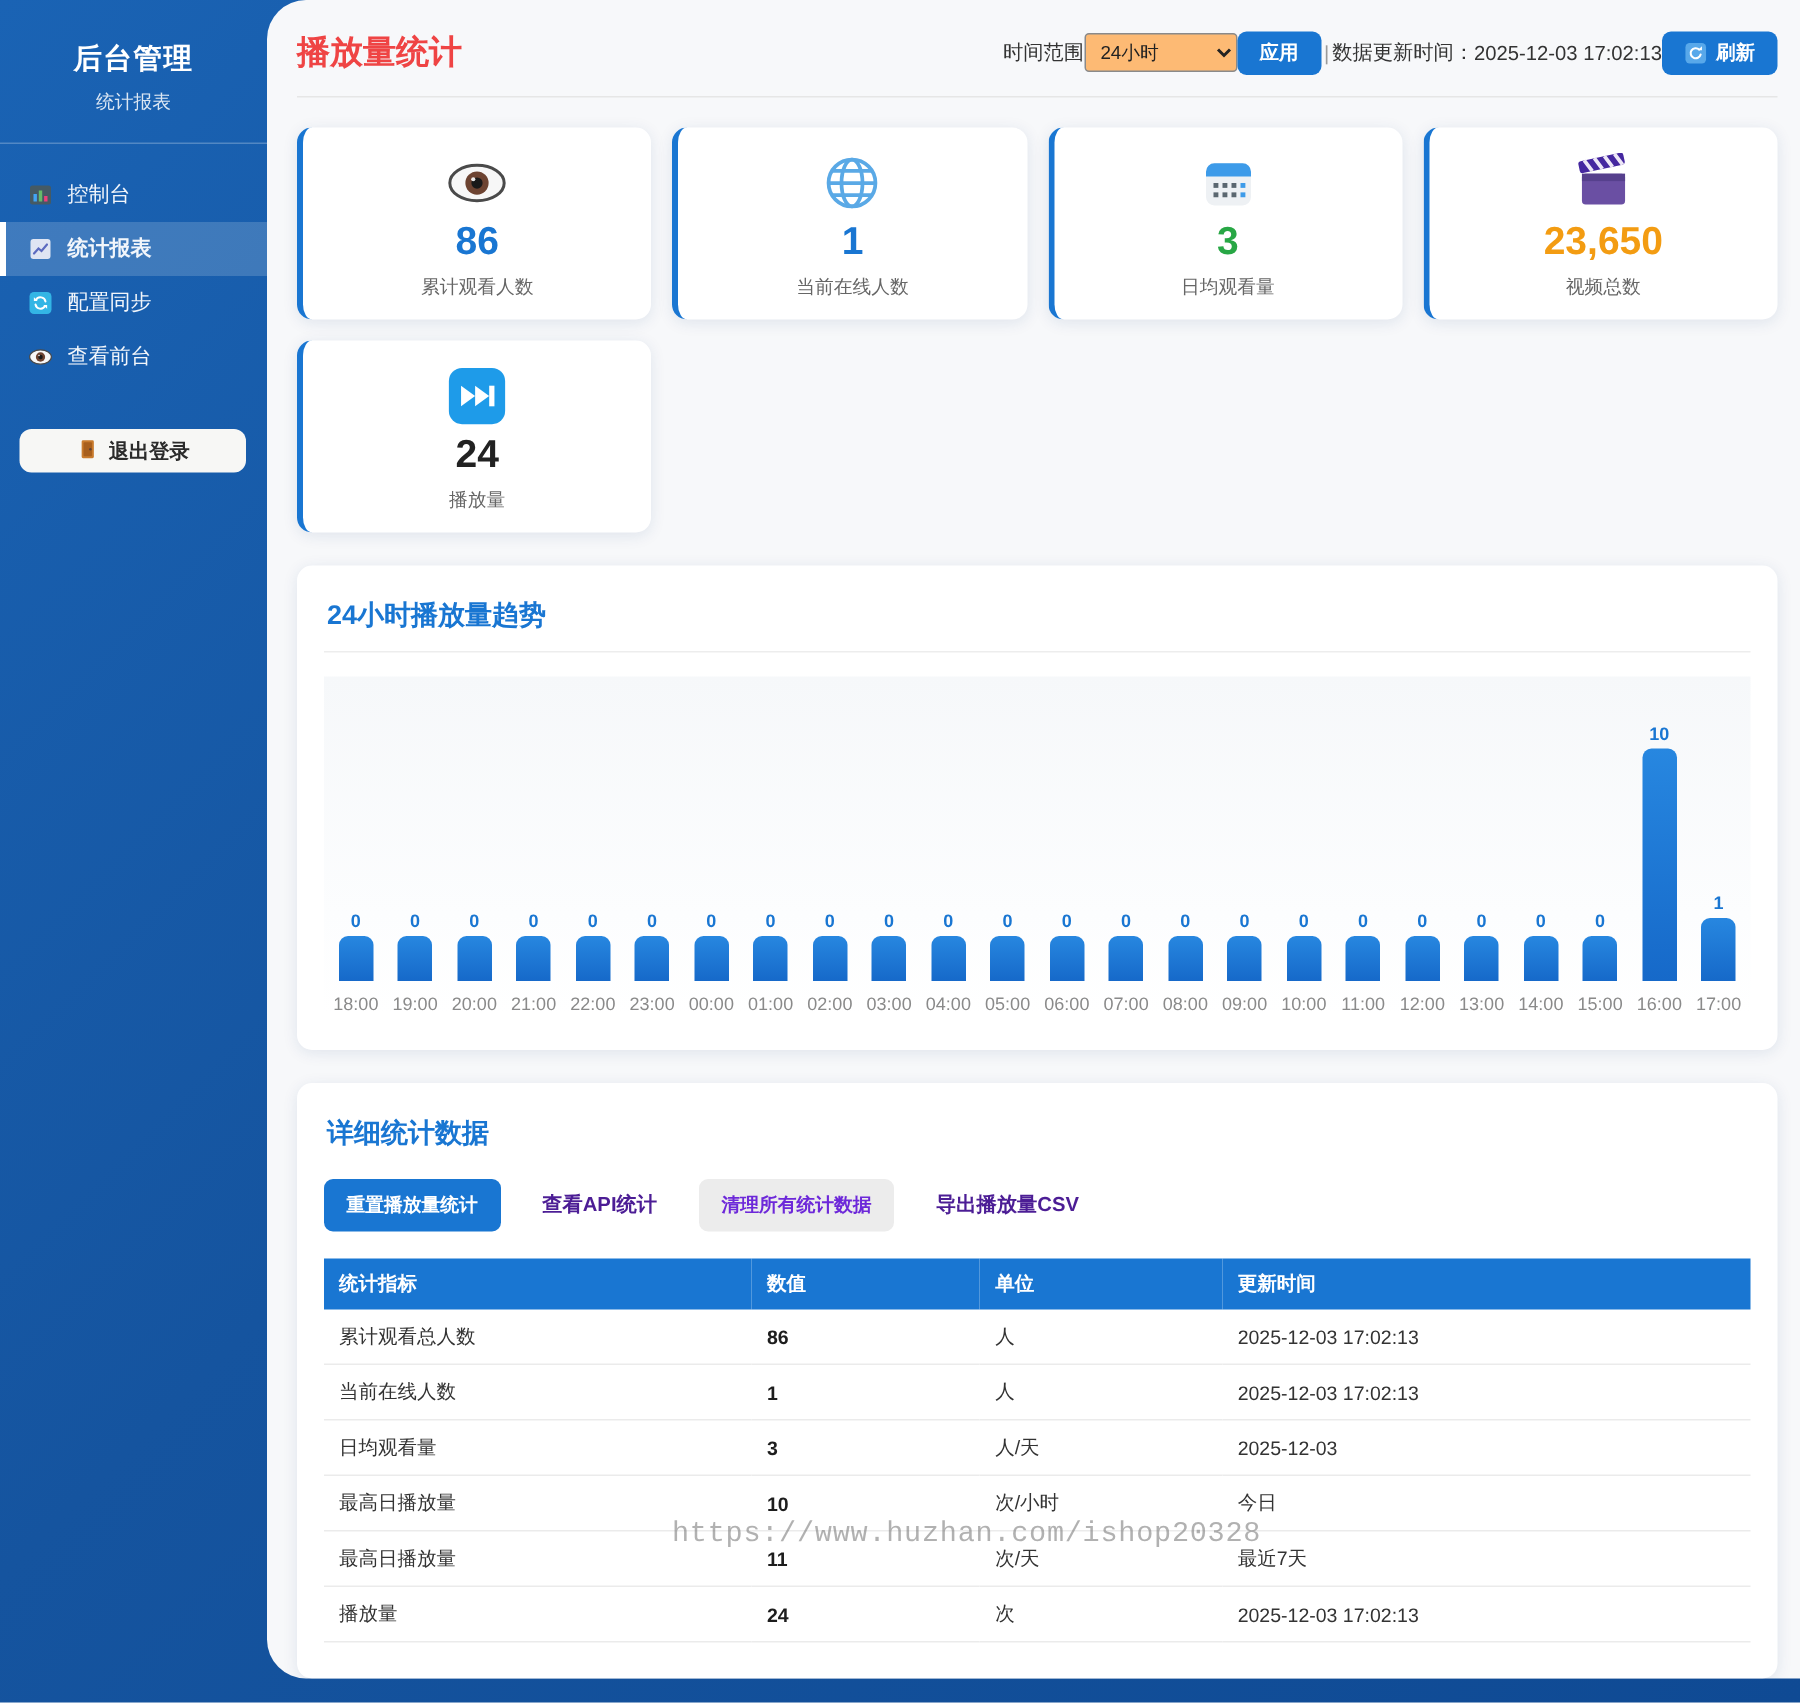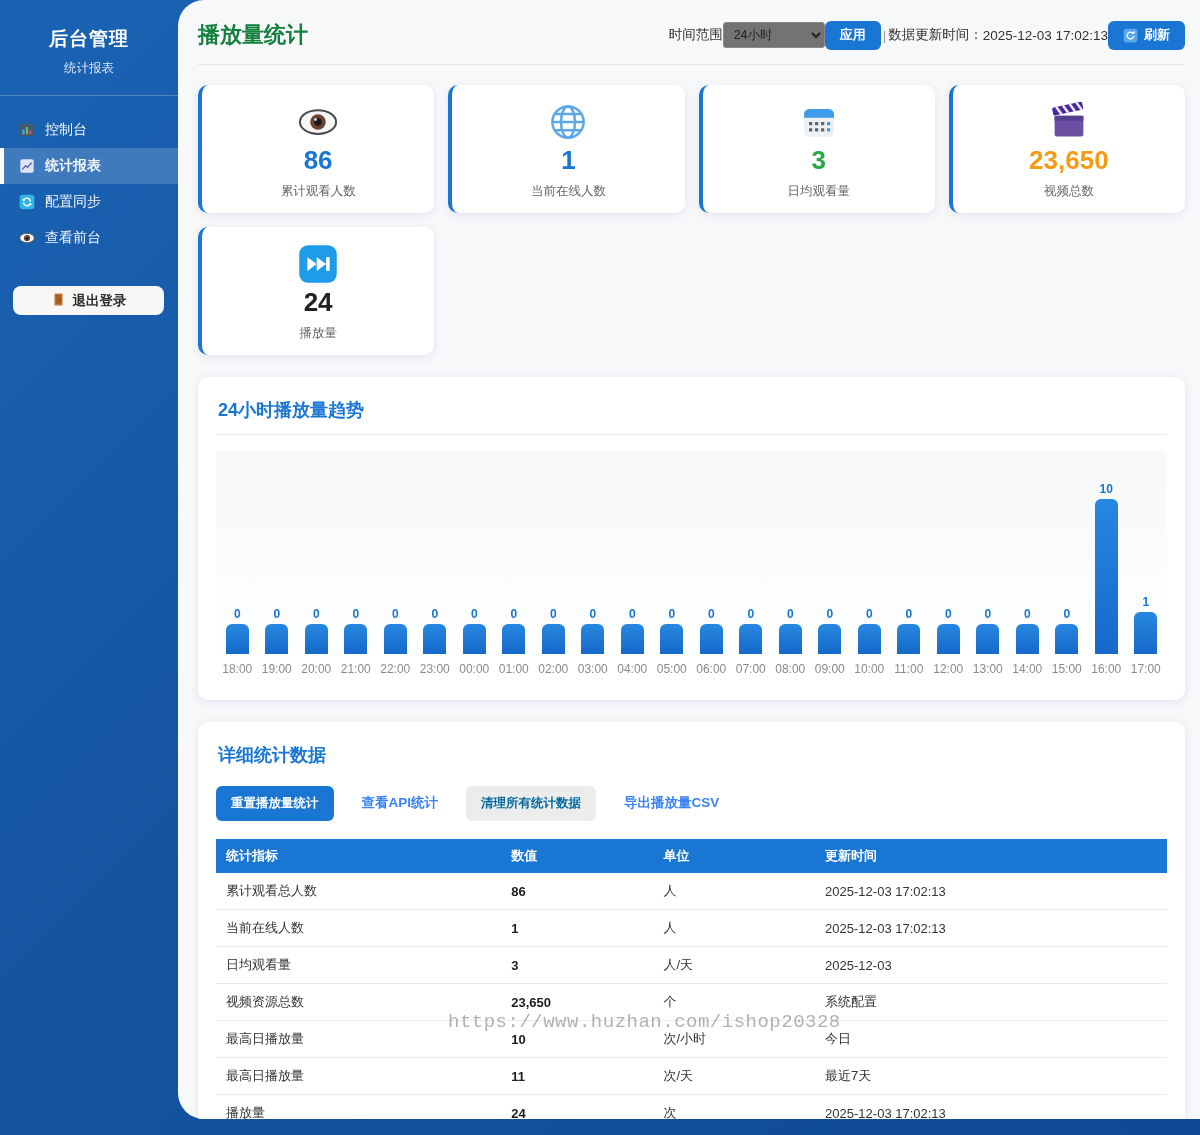"播放量统计" .page-title { color: #15803d -> #ef4444 }
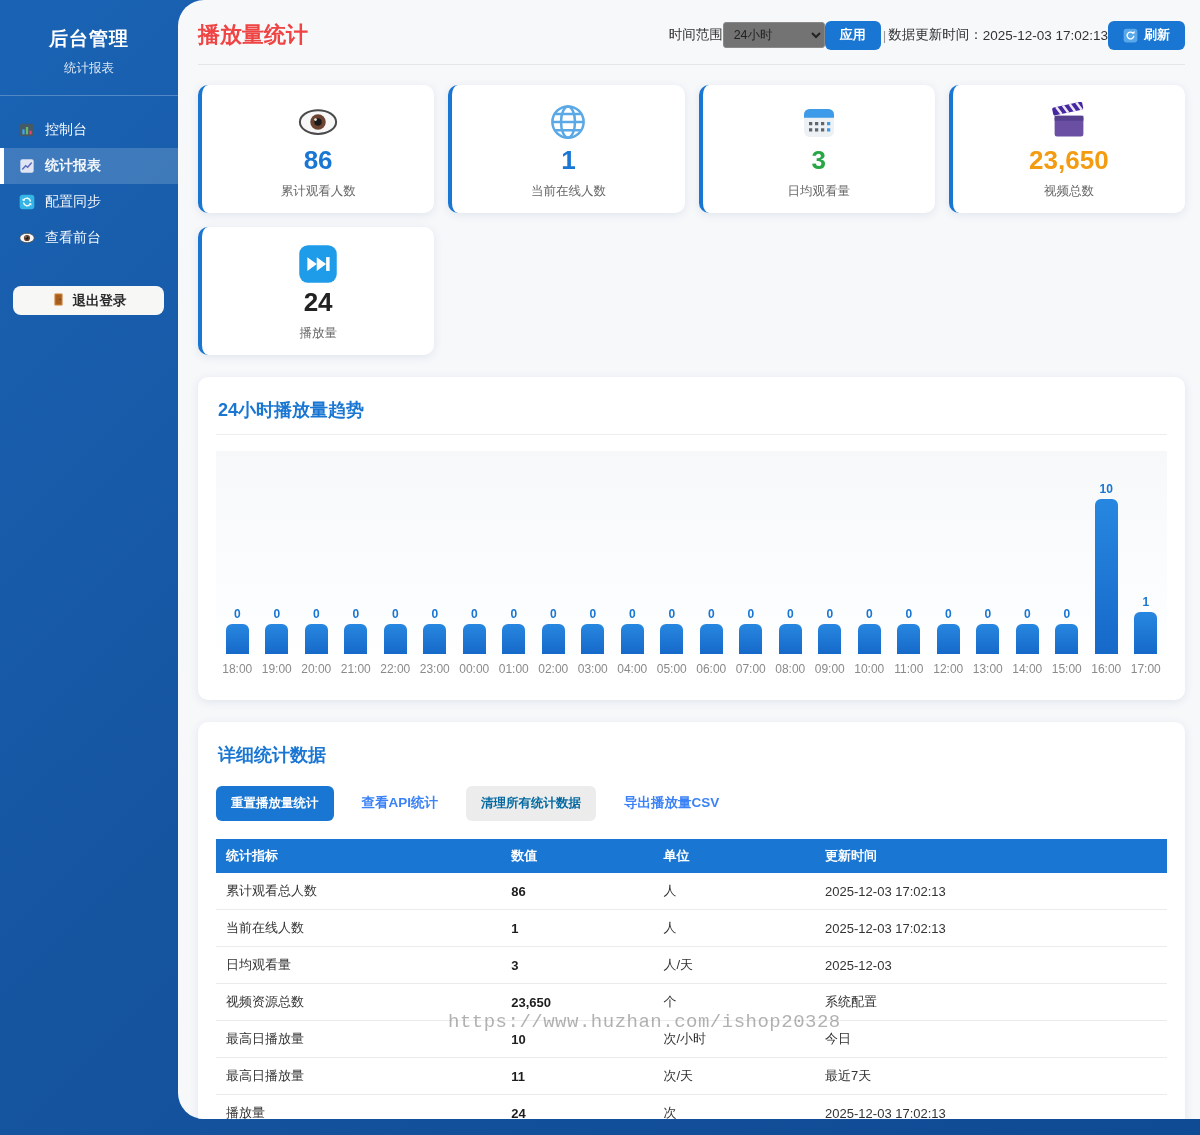"24小时" .time-select { background: #737373 -> #fdba74 }
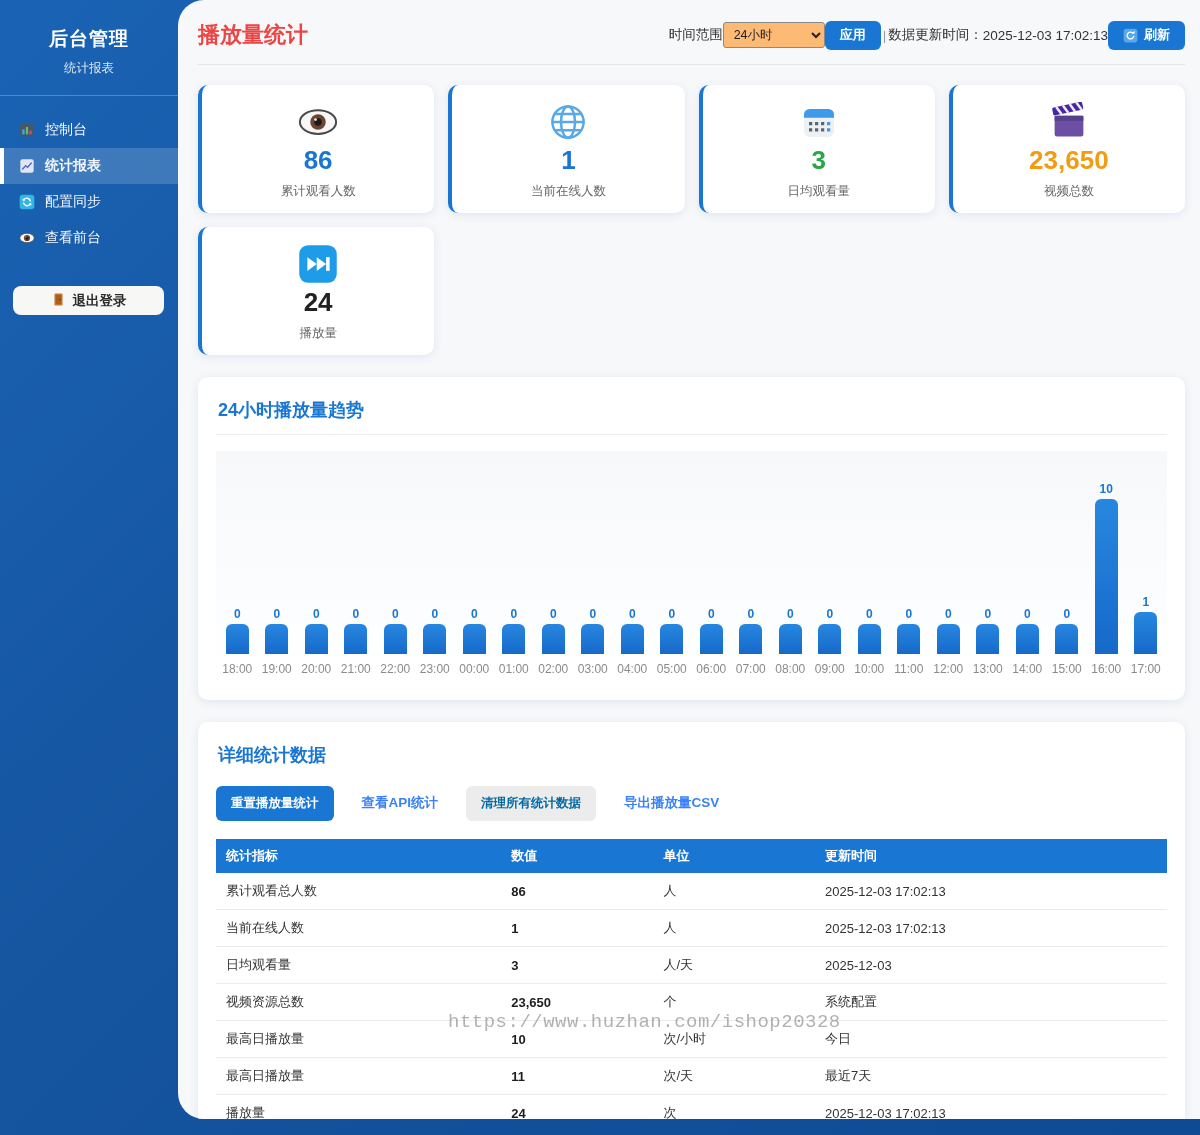"查看API统计" .act-link { color: #3b82f6 -> #4c1d95 }
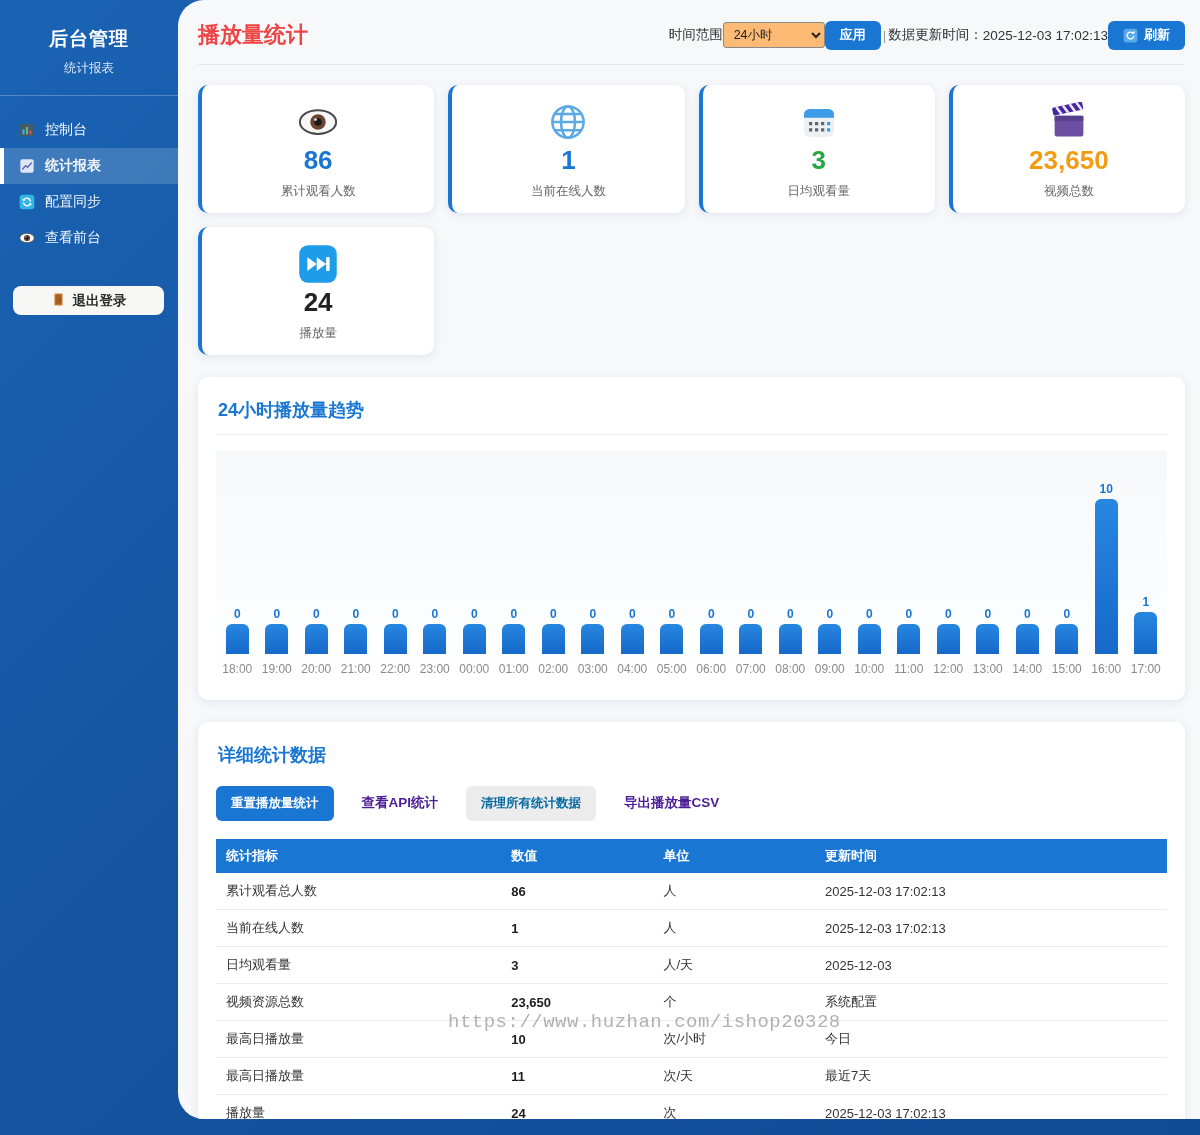"清理所有统计数据" .act-secondary { color: #0369a1 -> #6d28d9 }
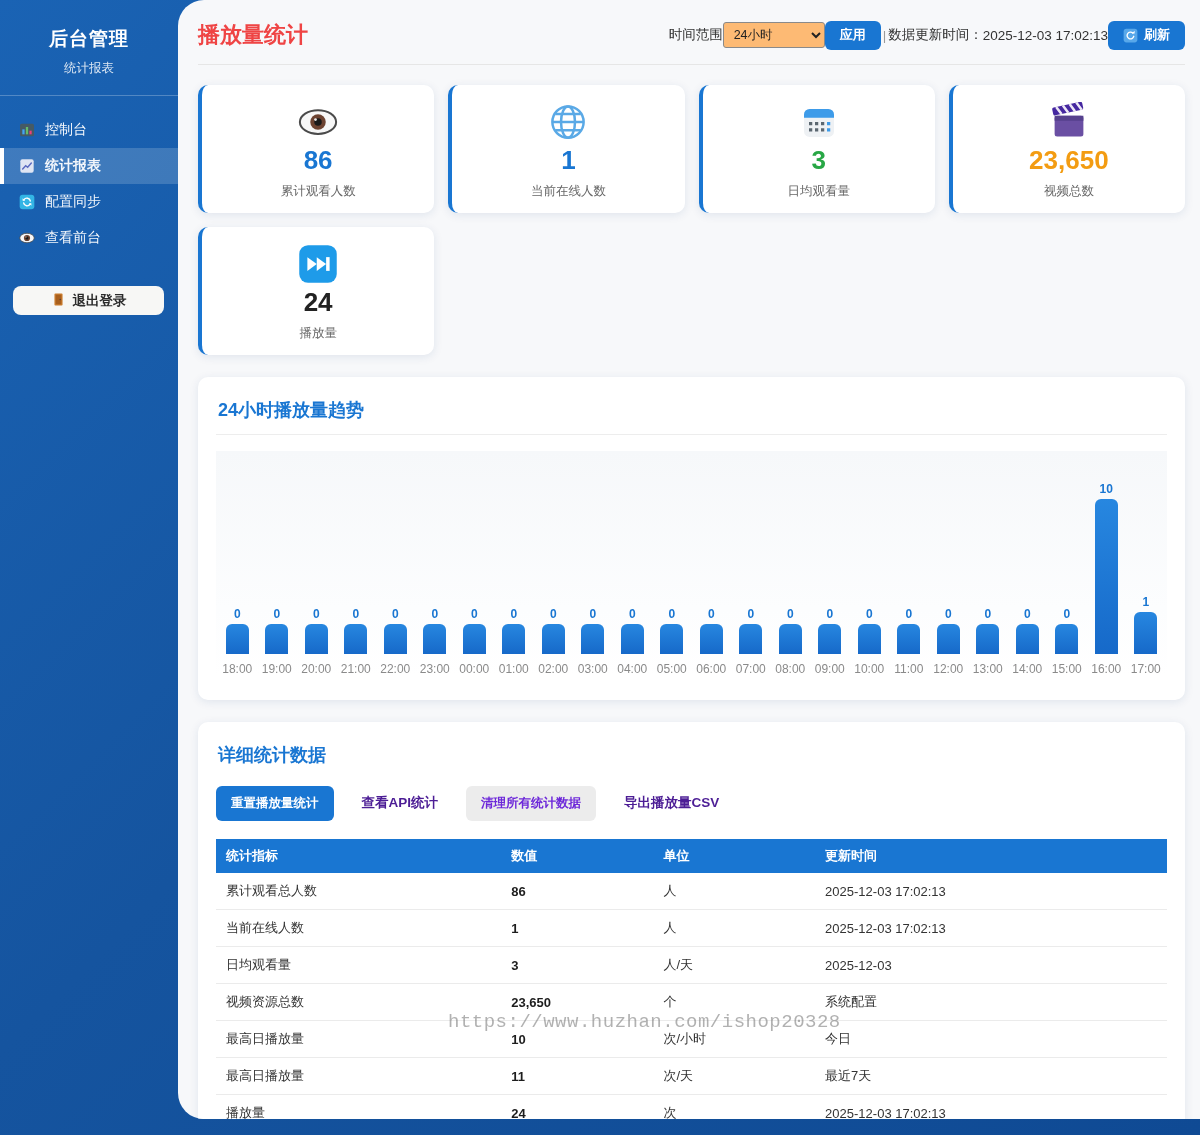"视频资源总数" tr { html: <tr> <td>视频资源总数</td> <td>23,650</td> <td>个</td> <td>系统配置</td> </tr> -> none }
